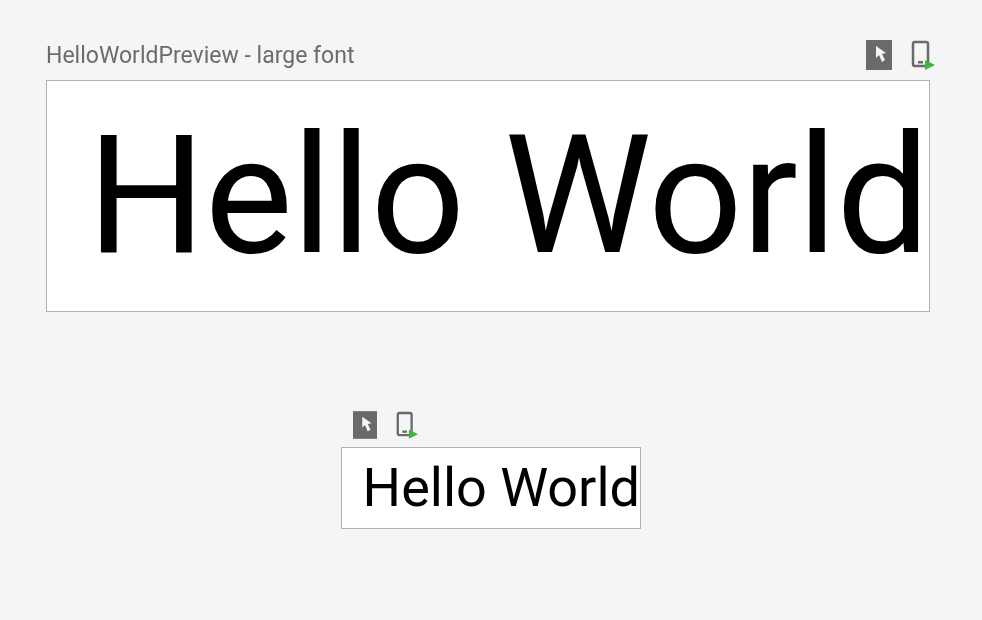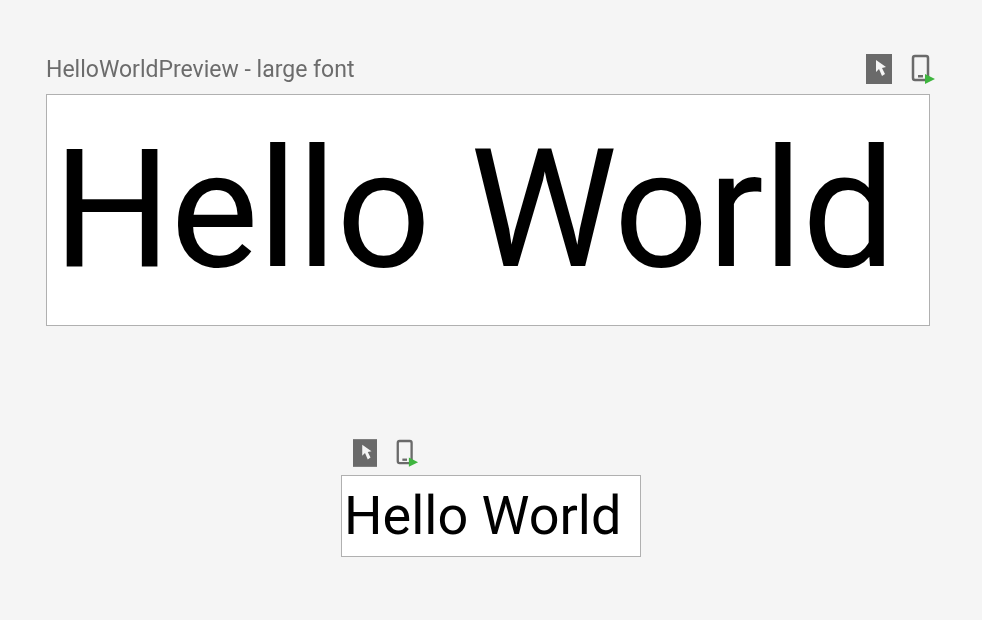"HelloWorldPreview - large font" .preview-block { margin-top: 14px -> none }
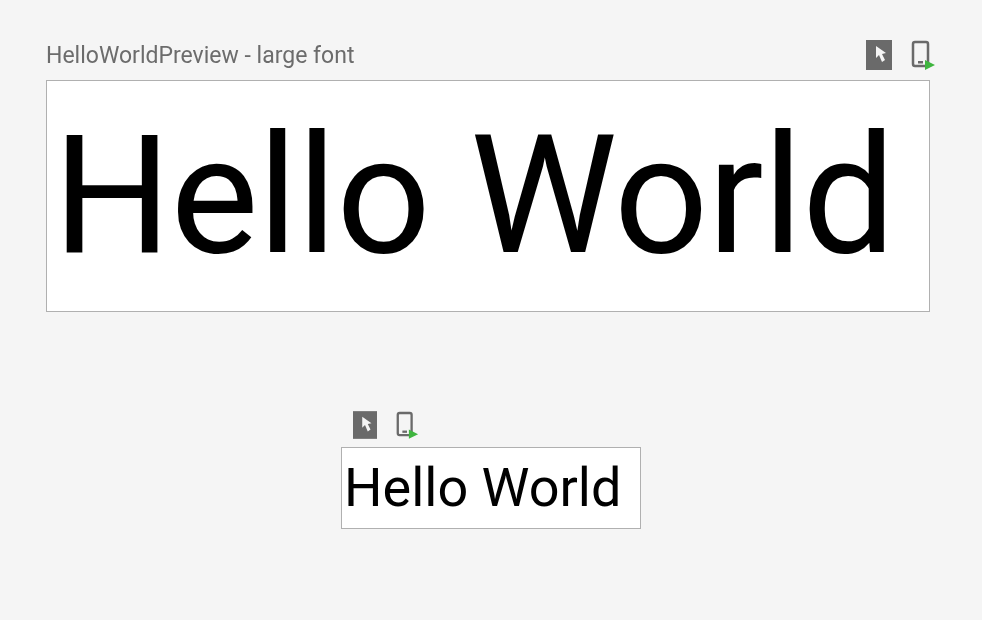"Hello World" .preview-canvas { justify-content: flex-start -> flex-end }
